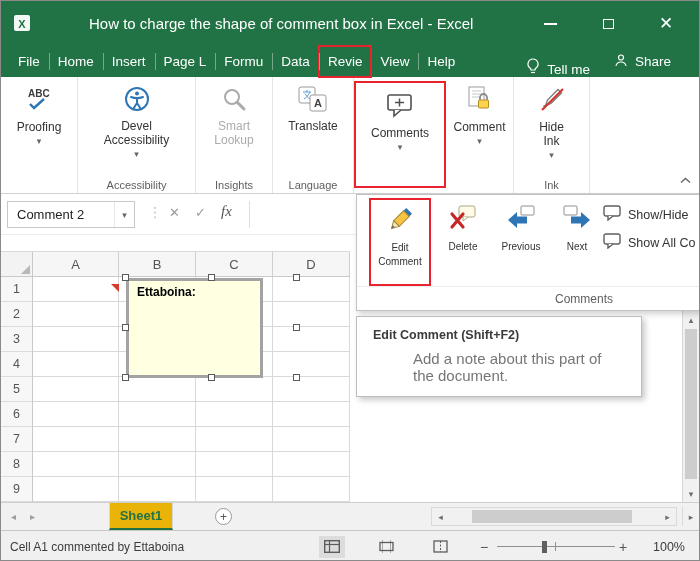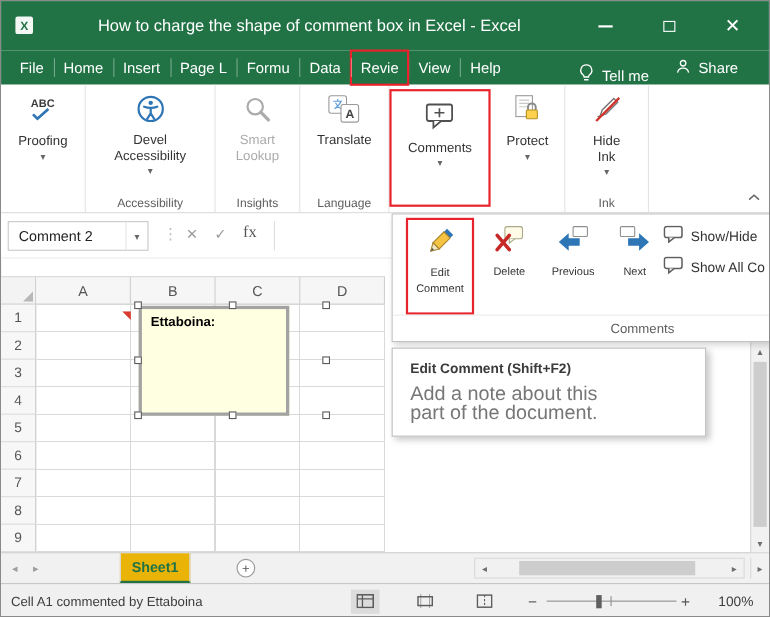"Protect" span.btn-label { text: Protect -> Comment }
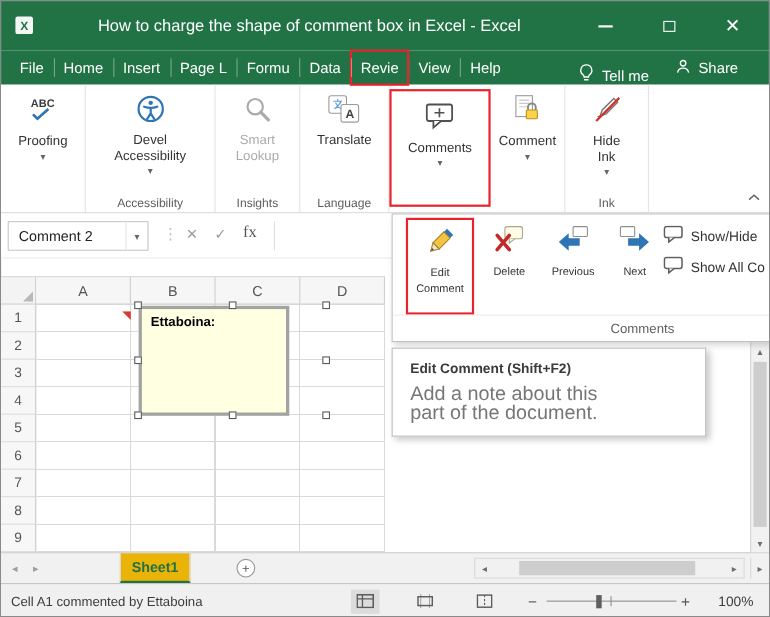"fx" .fb-fx { font-style: none -> italic }
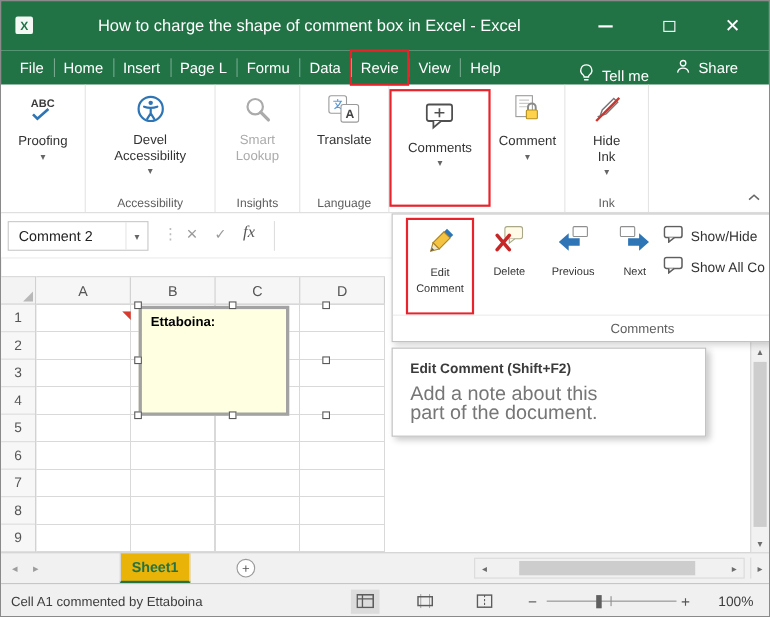"Add a note about this" .tt-body { font-size: 18px -> 15px; margin-left: none -> 40px }
